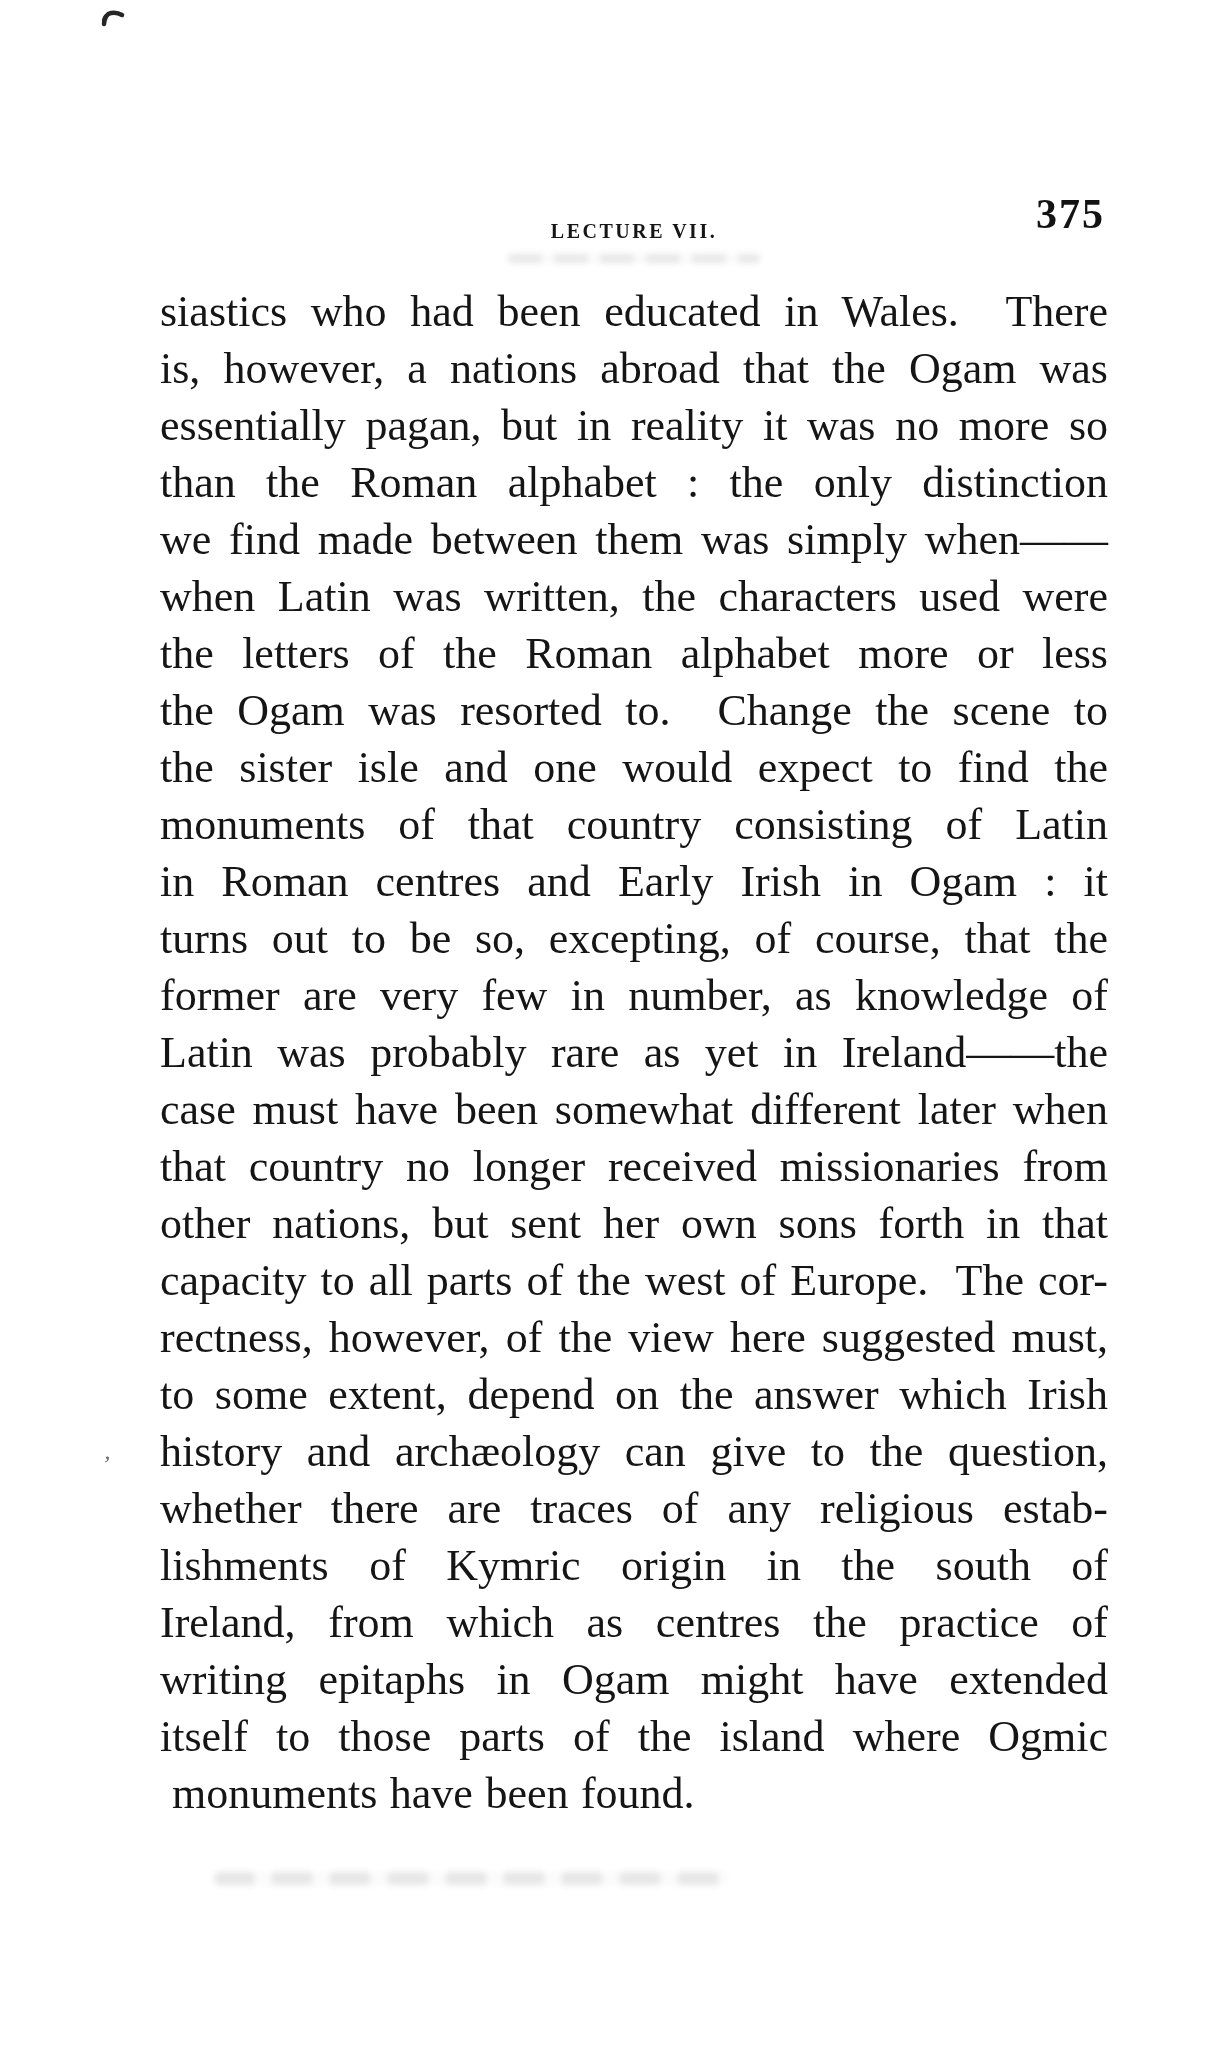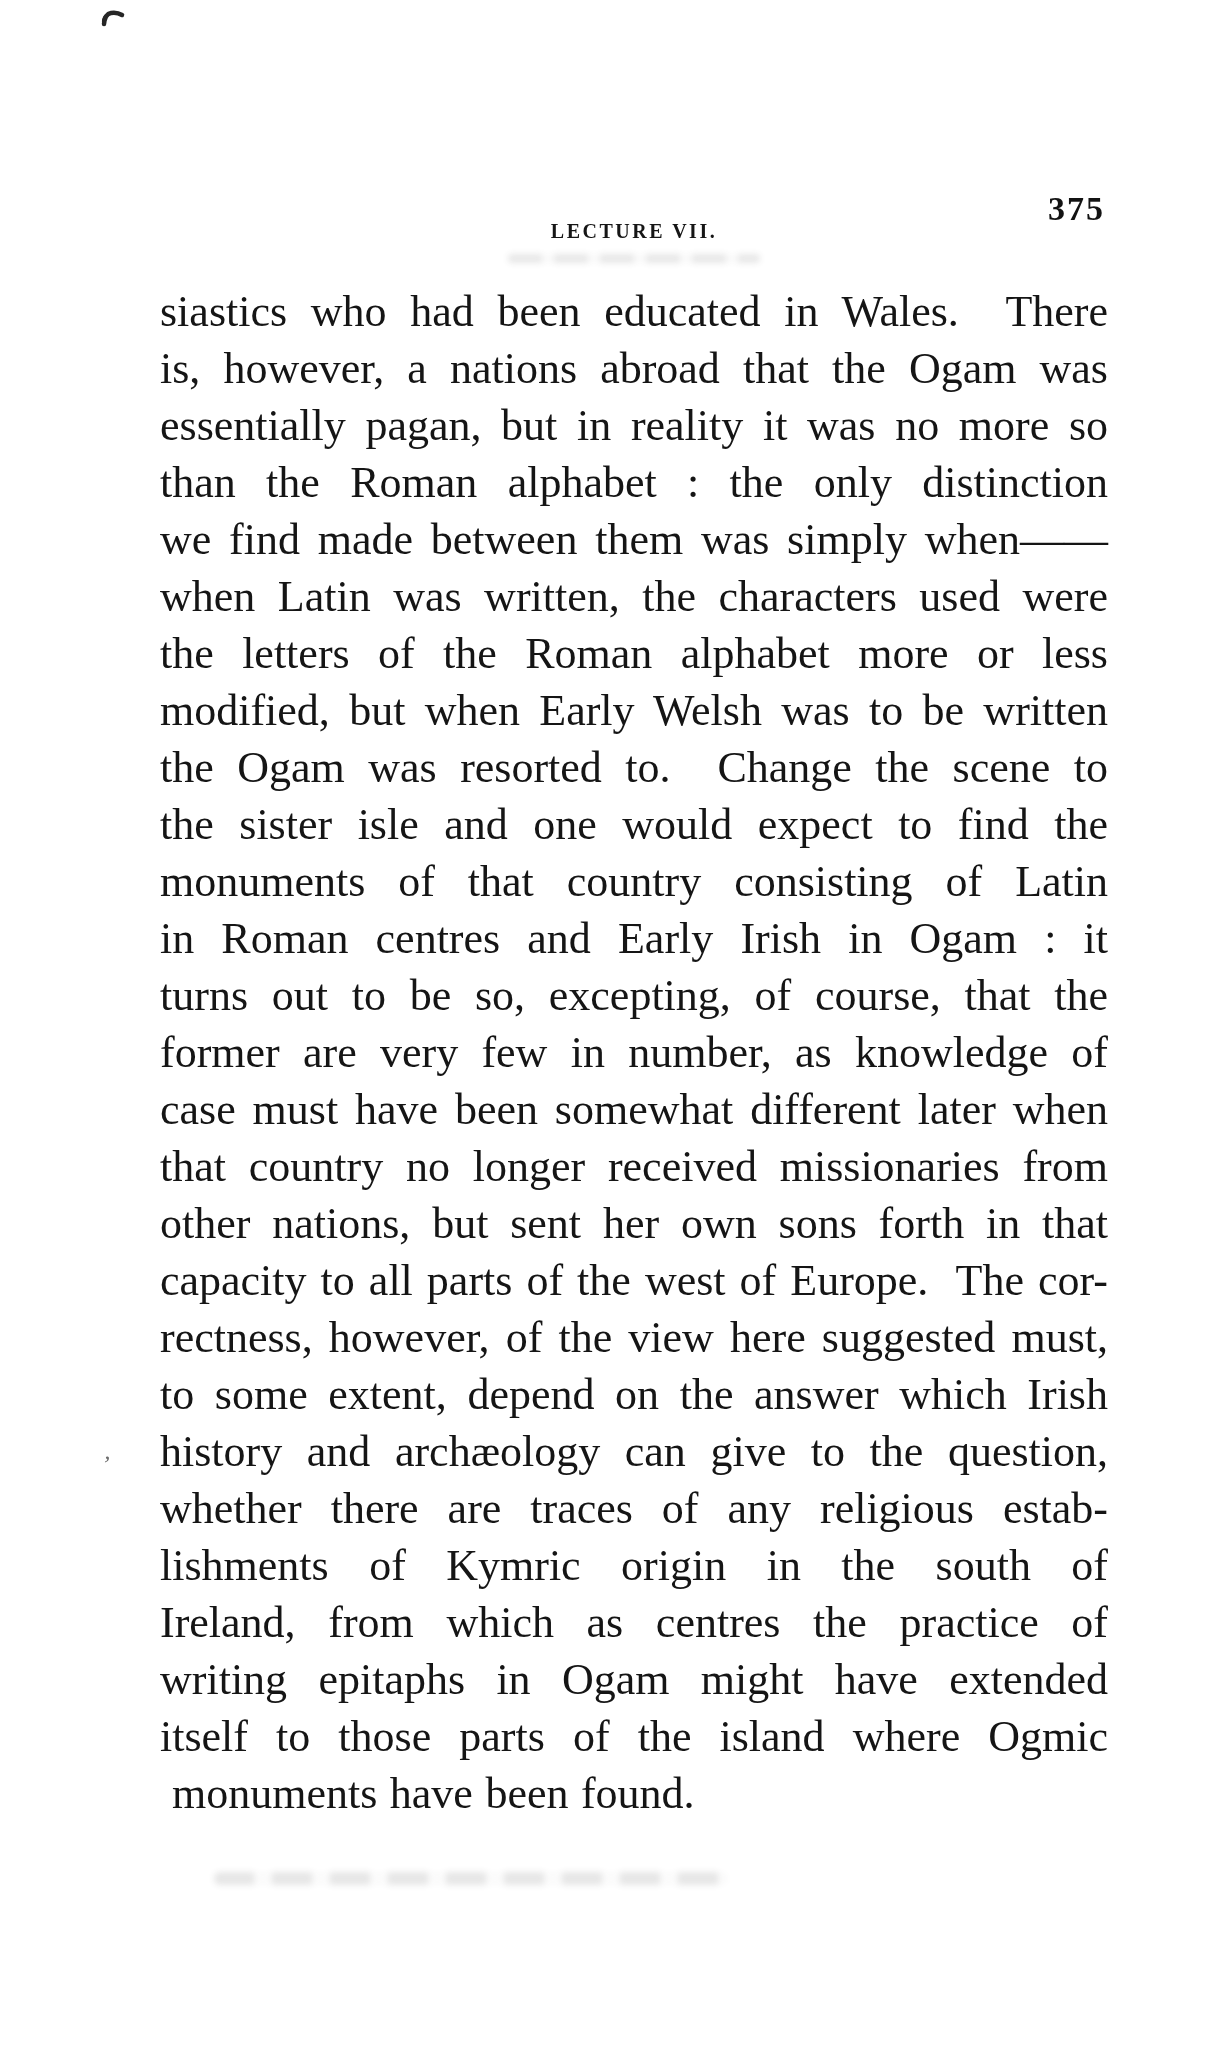"375" .folio { font-size: 34px -> 42px }
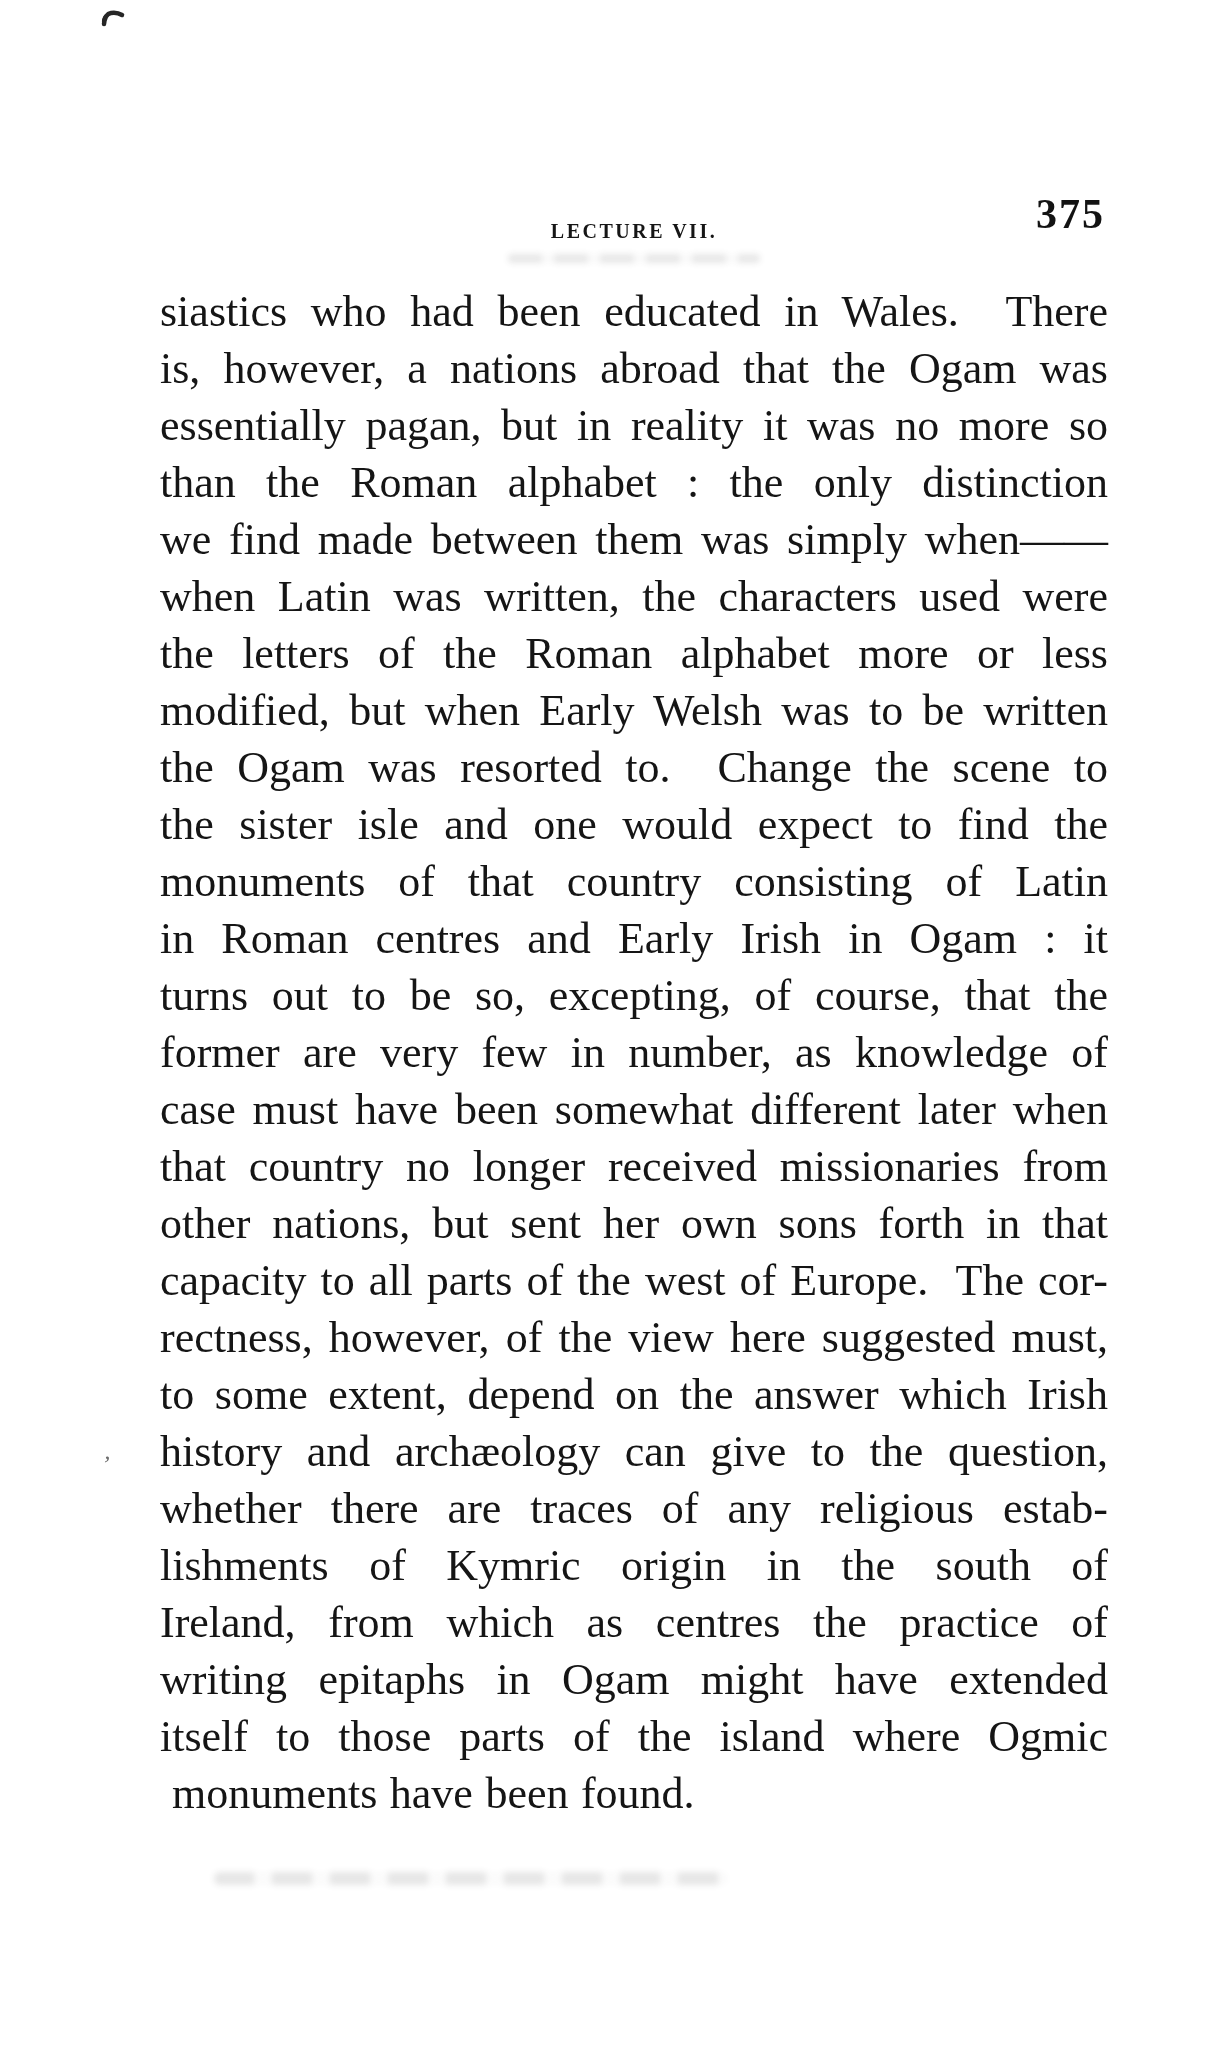"modified, but when Early Welsh" div.line { html: <div>modified, but when Early Welsh was to be written</div> -> none }
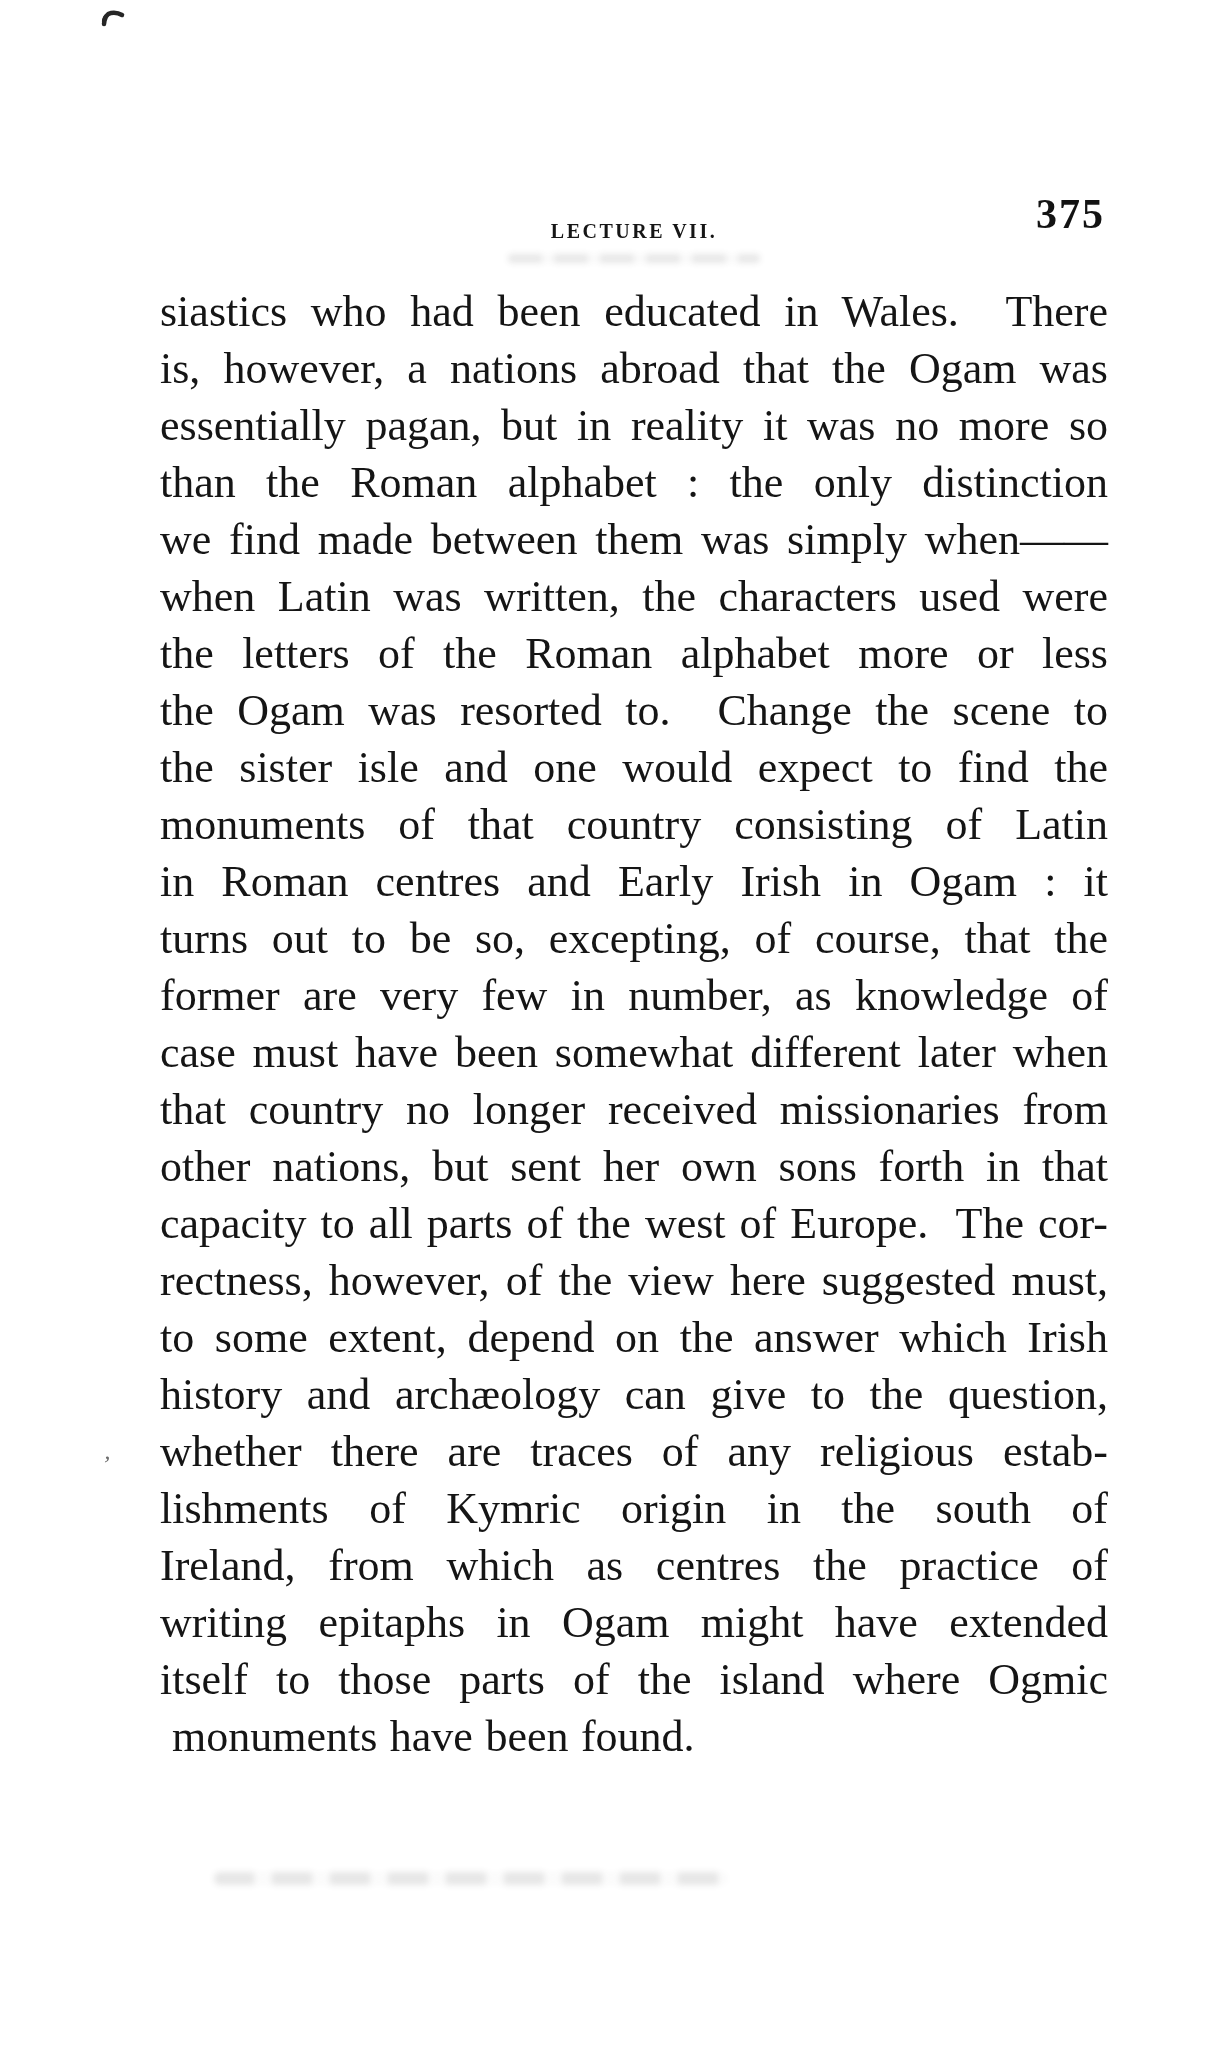"Latin was probably rare as" div.line { html: none -> <div>Latin was probably rare as yet in Ireland——the</div> }
